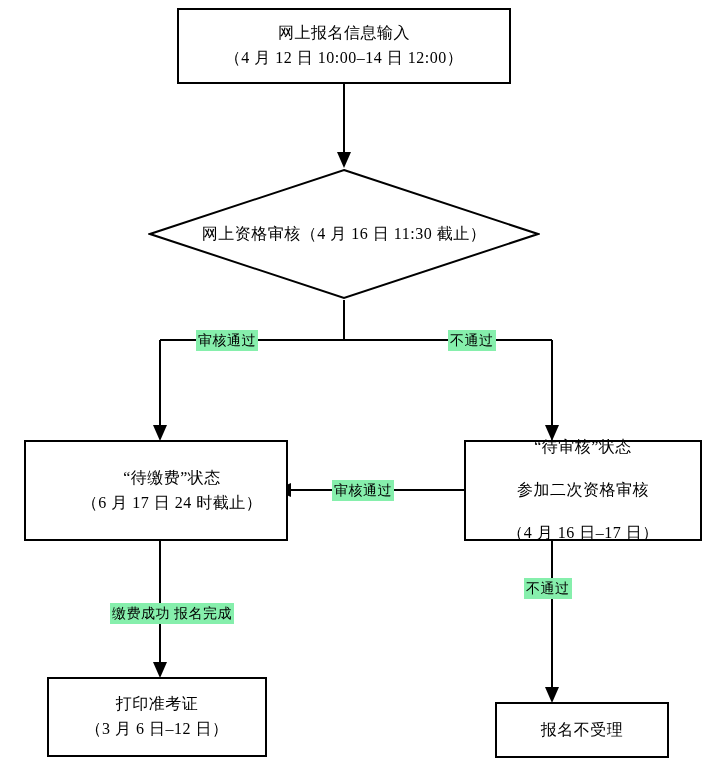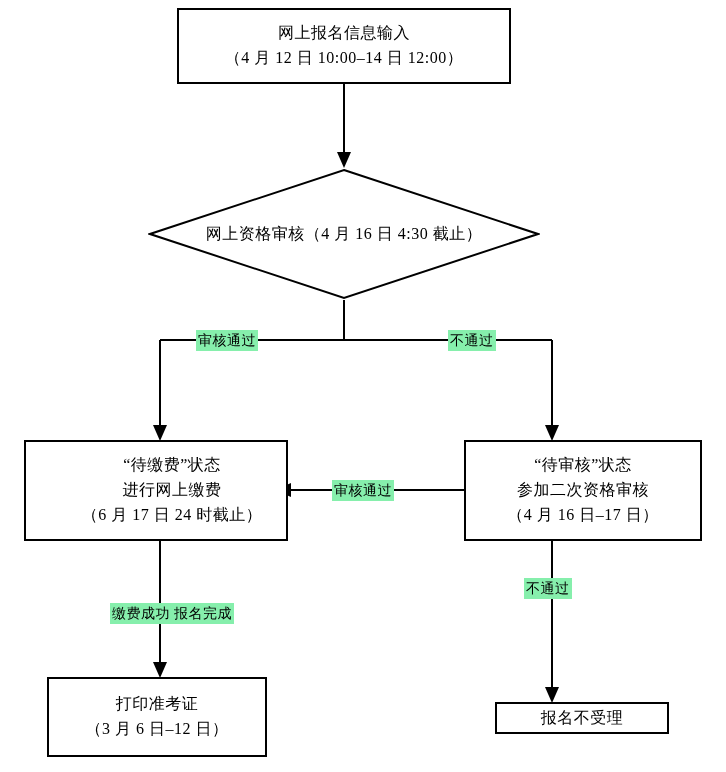"（4 月 16 日 4:30" span.ln { text: 4:30 -> 11:30 }
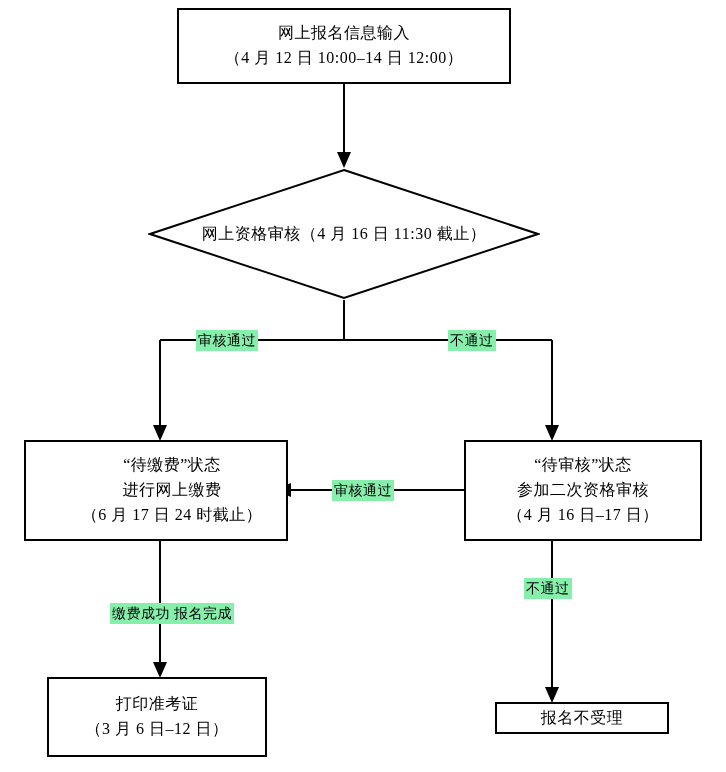"“待审核”状态" div.node { gap: none -> 18px }
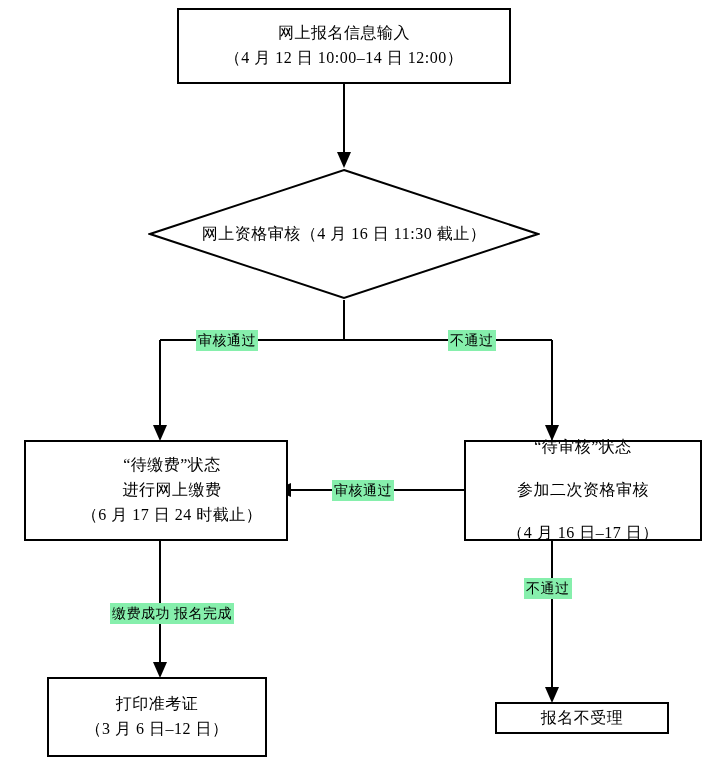"进行网上缴费" span.ln { html: <span>进行网上缴费</span> -> none }
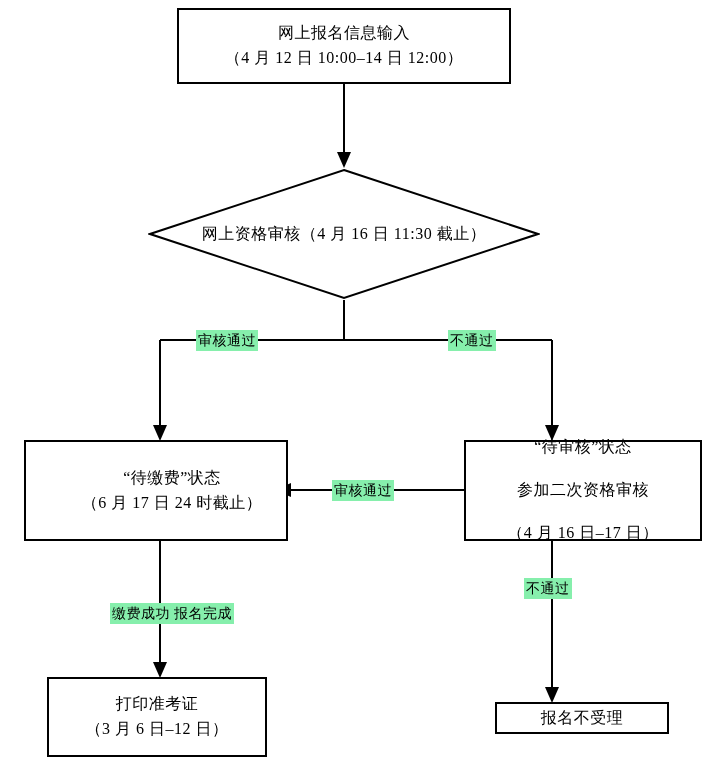"报名不受理" div.node { height: 32px -> 56px }
